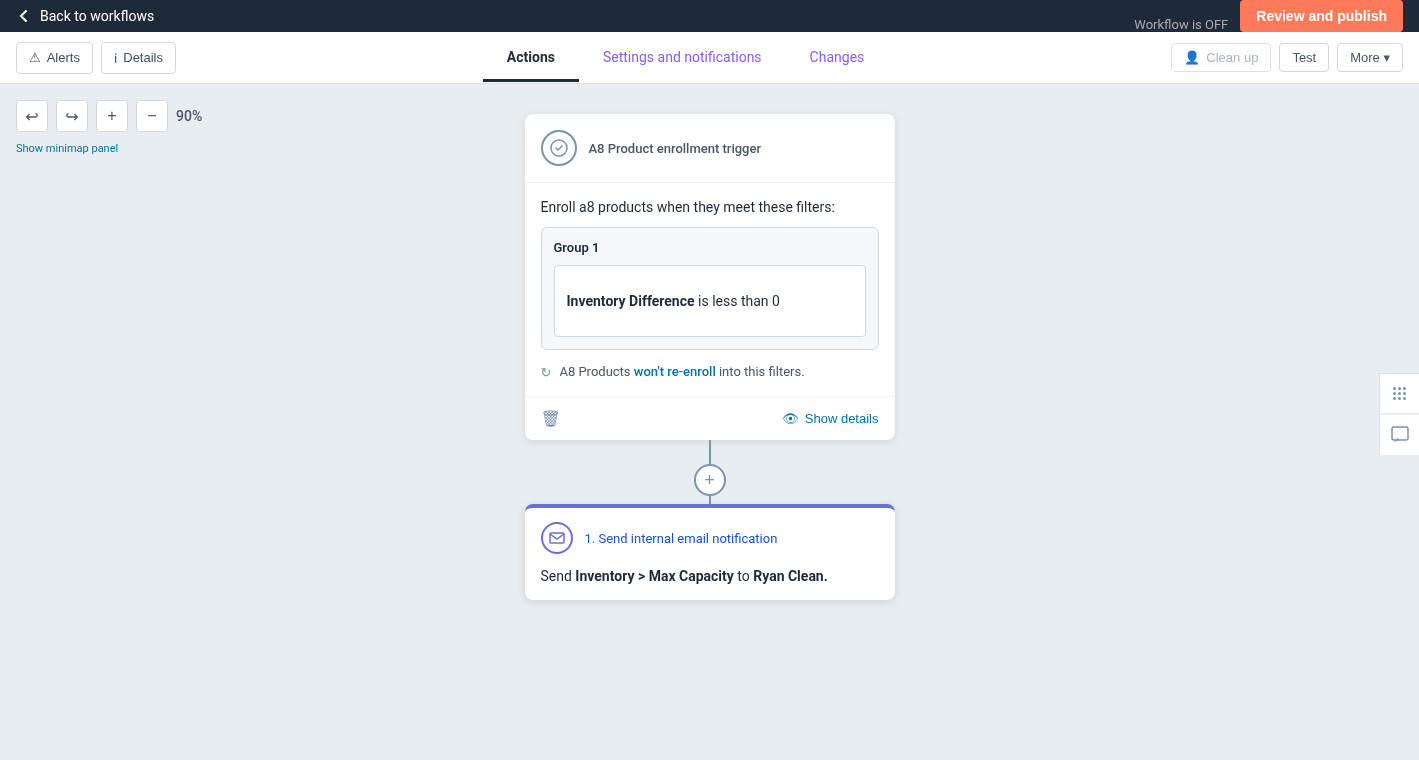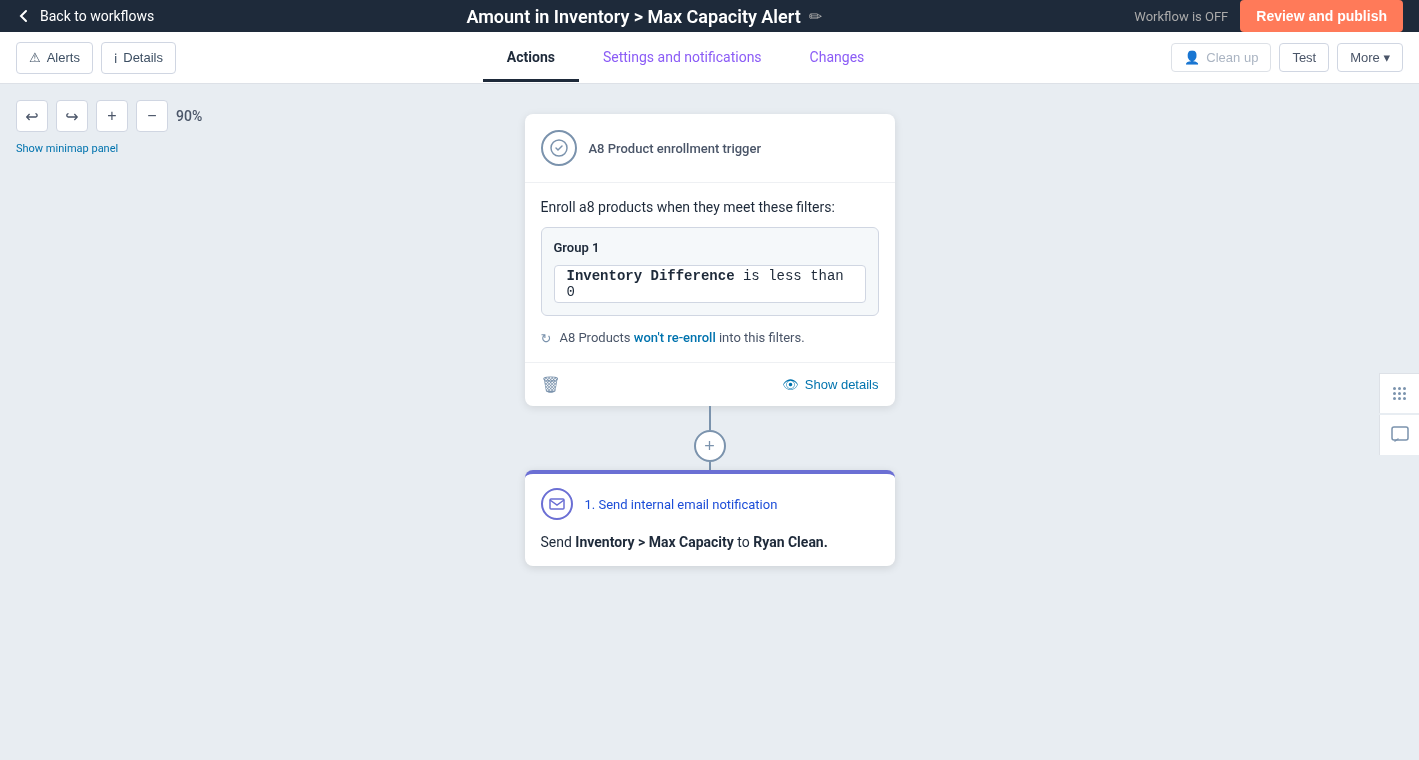"Amount in Inventory > Max" div.top-nav-center { html: <div> <span>Amount in Inventory &gt; Max Capacity Alert</span> <span>✏</span> </div> -> none }
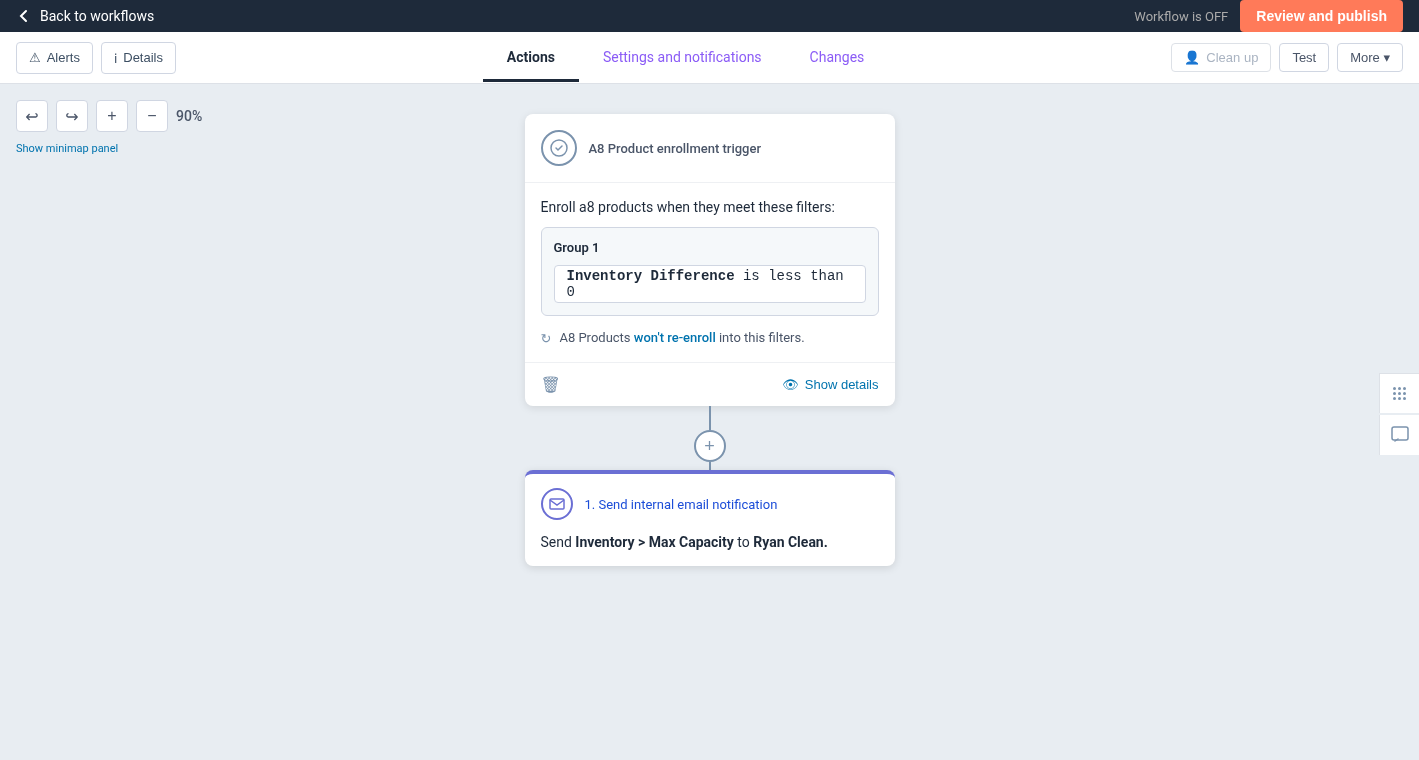"Workflow is OFF" .top-nav-right { align-items: center -> flex-end }
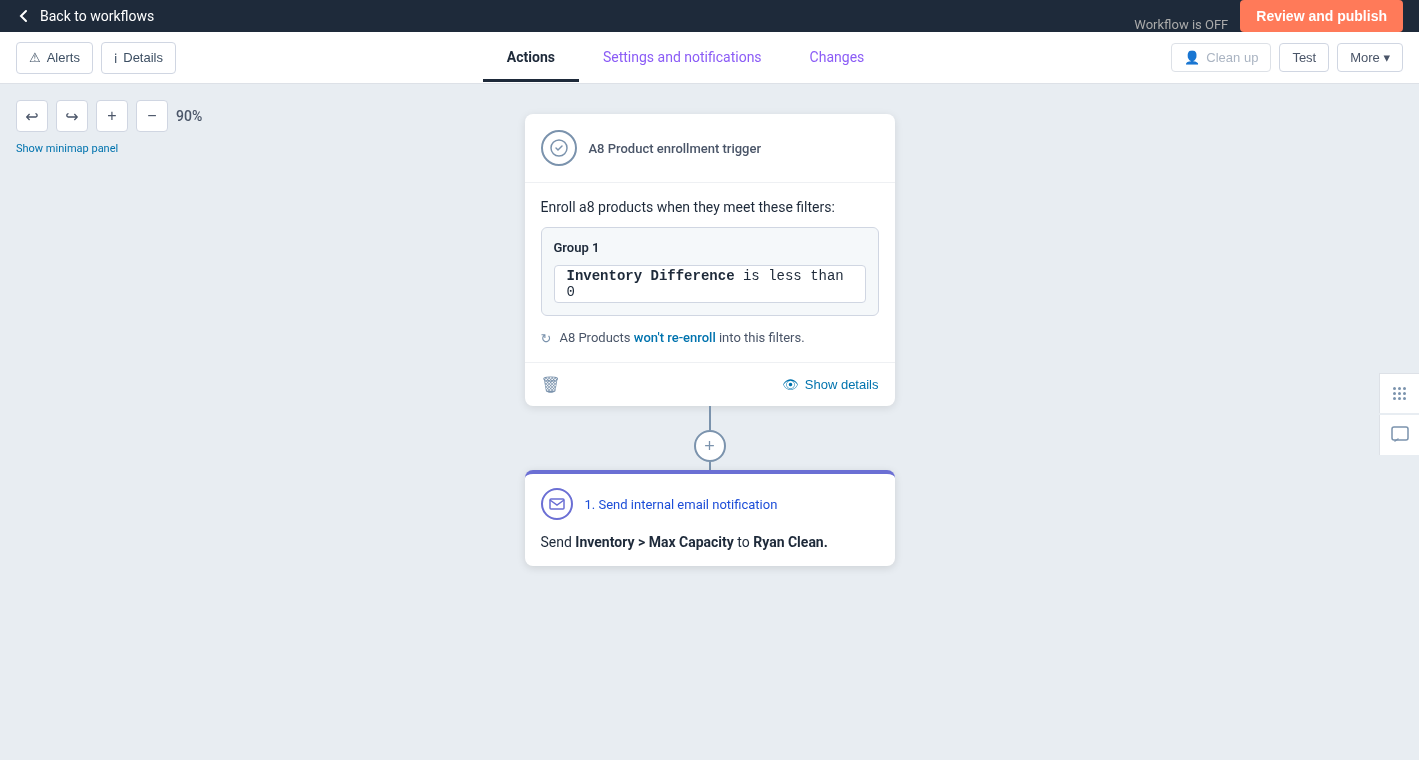"Inventory Difference is less than" .filter-row { font-family: Liberation Mono, monospace -> none; padding: 2px 12px -> 27px 12px }
